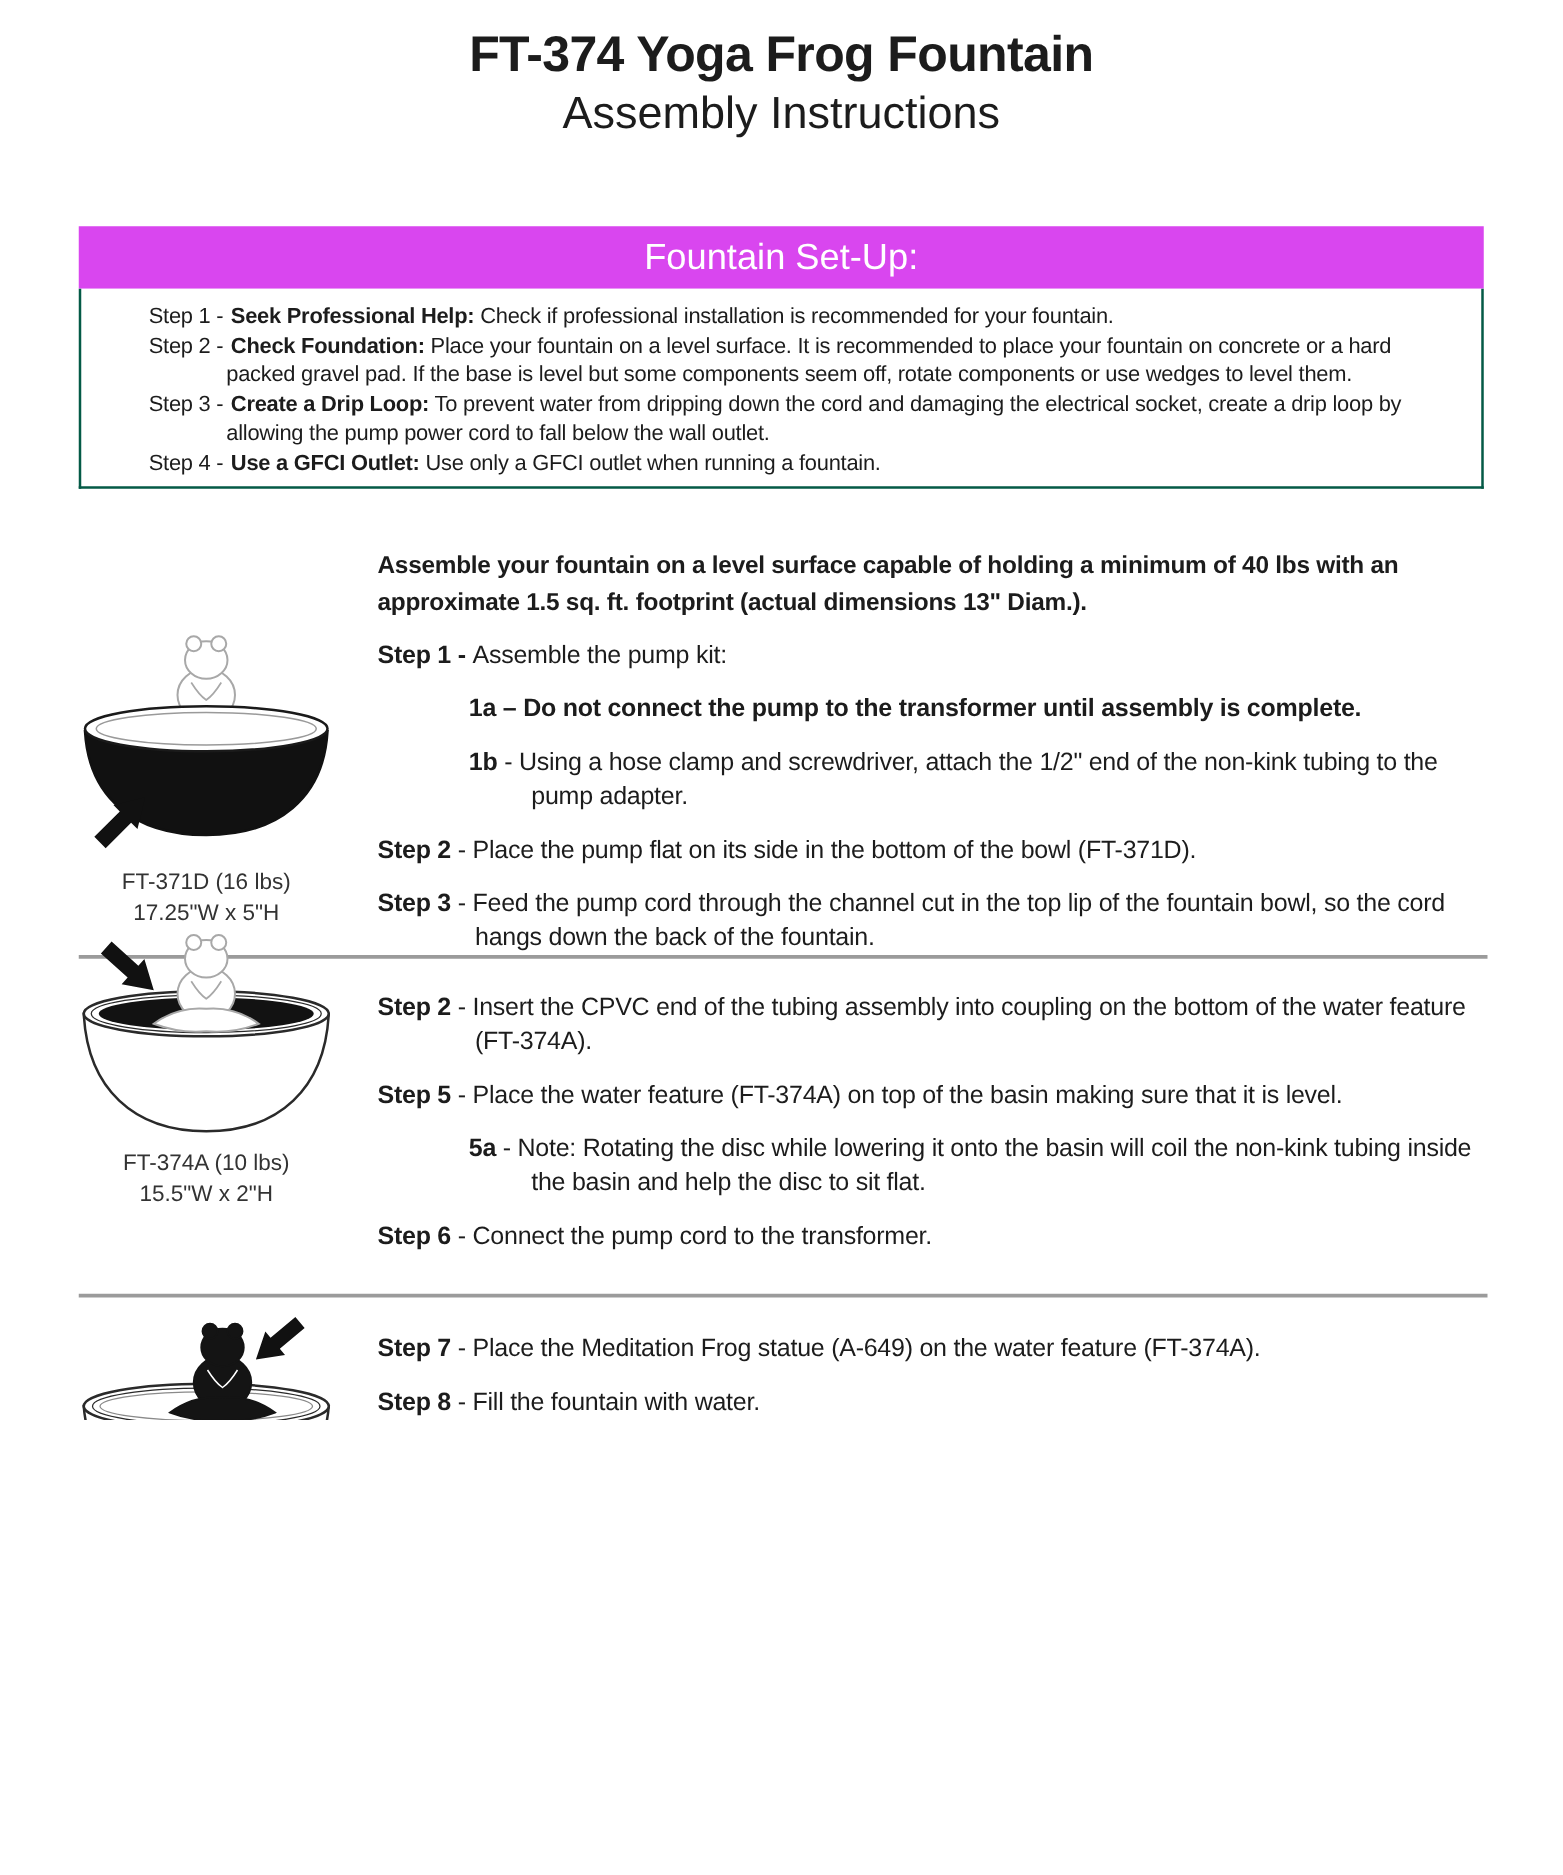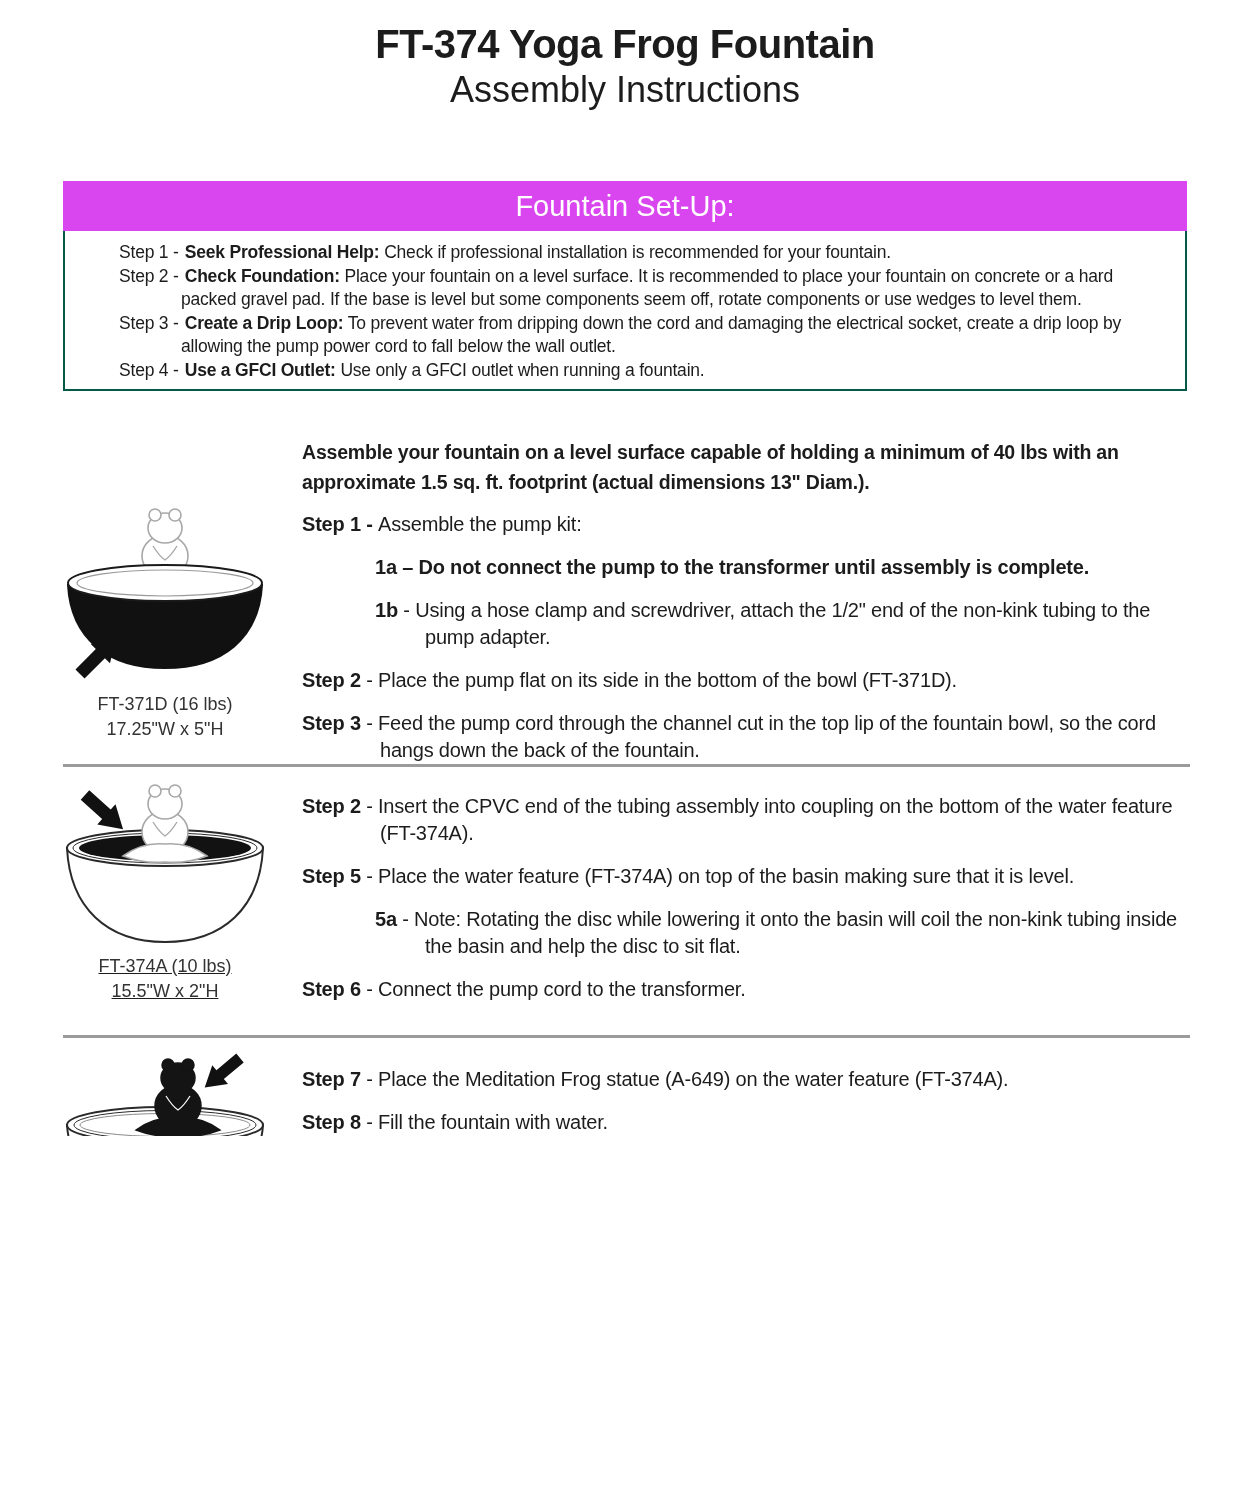"FT-374A (10 lbs)" .fig-b { text-decoration: underline -> none; top: 778px -> 741px }
